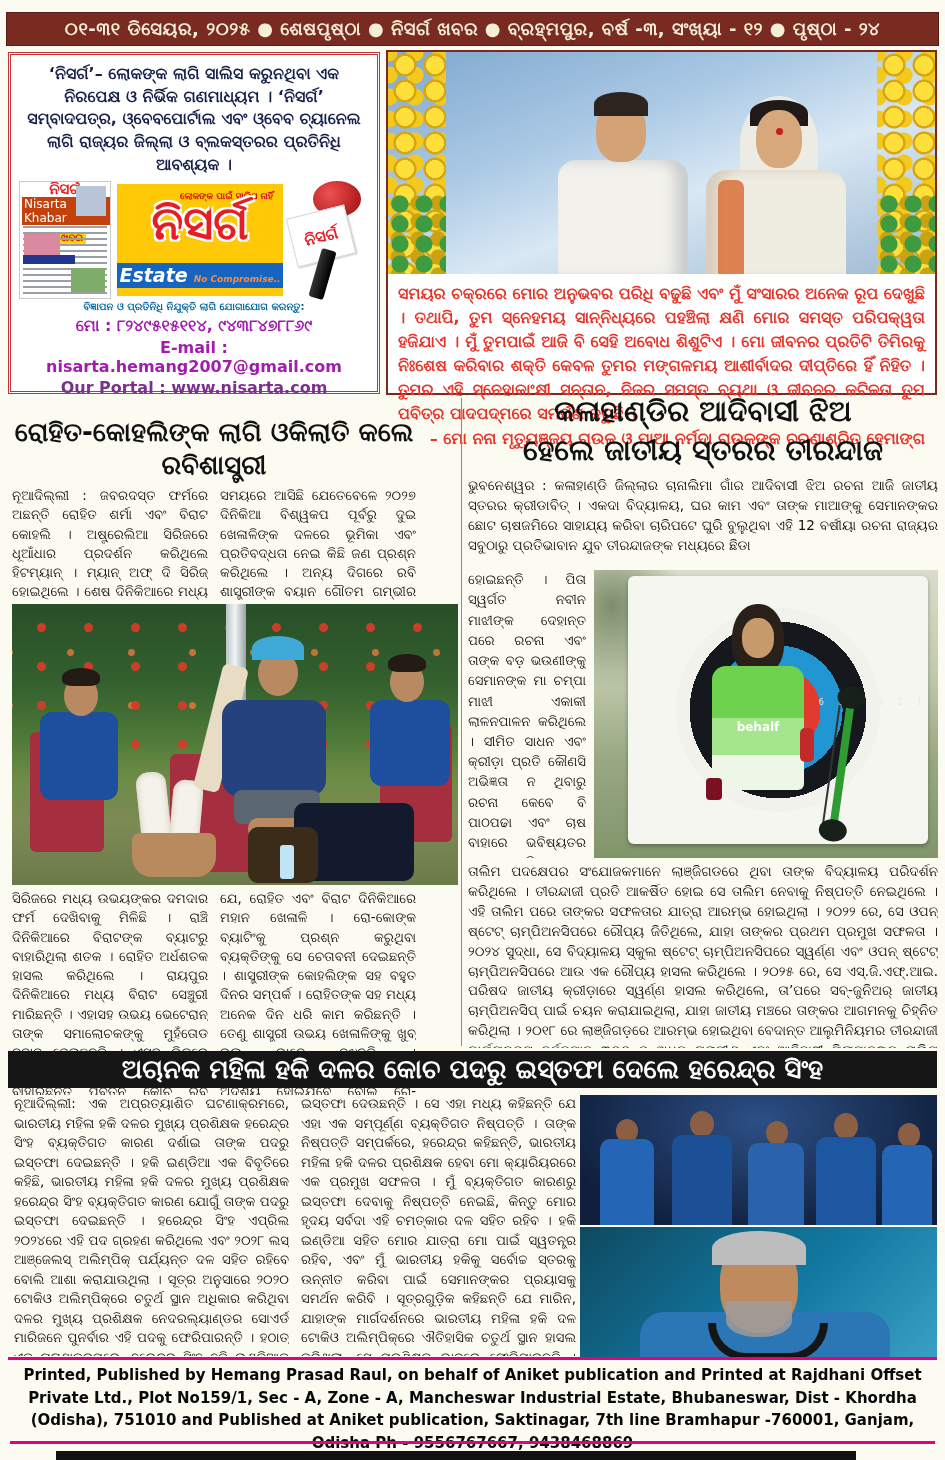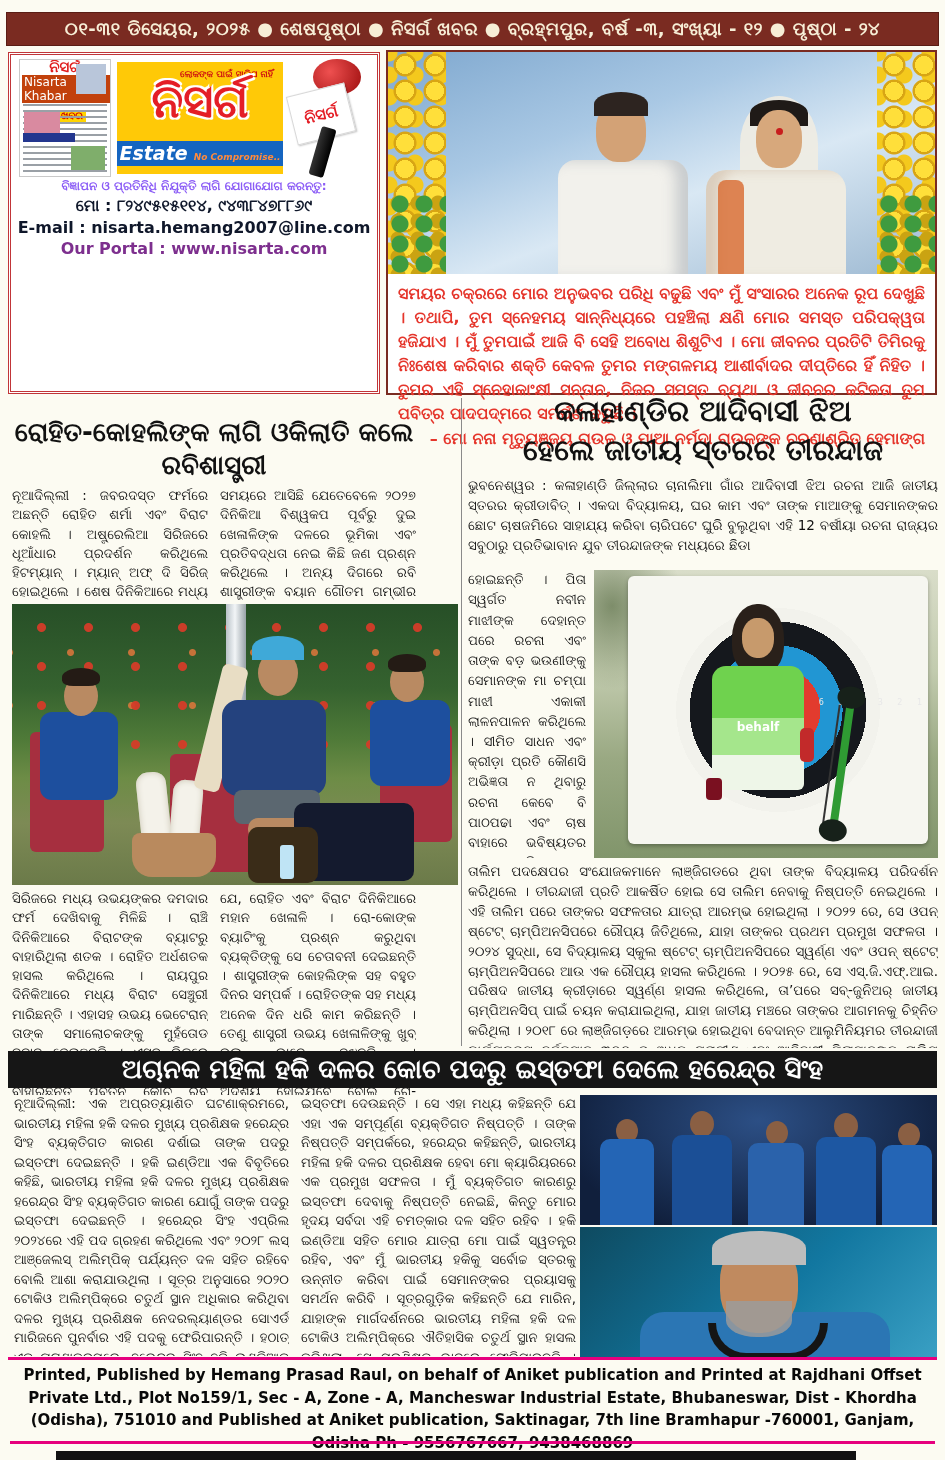"‘ନିସର୍ଗ’– ଲୋକଙ୍କ ଲାଗି ସାଲିସ କରୁନଥିବା" div.announce { html: none -> <div>‘ନିସର୍ଗ’– ଲୋକଙ୍କ ଲାଗି ସାଲିସ କରୁନଥିବା ଏକ ନିରପେକ୍ଷ ଓ ନିର୍ଭିକ ଗଣମାଧ୍ୟମ । ‘ନିସର୍ଗ’ ସମ୍ବାଦପତ୍ର, ଓ୍ବେବପୋର୍ଟାଲ ଏବଂ ଓ୍ବେବ ଚ୍ୟାନେଲ ଲାଗି ରାଜ୍ୟର ଜିଲ୍ଲା ଓ ବ୍ଲକସ୍ତରର ପ୍ରତିନିଧି ଆବଶ୍ୟକ ।</div> }
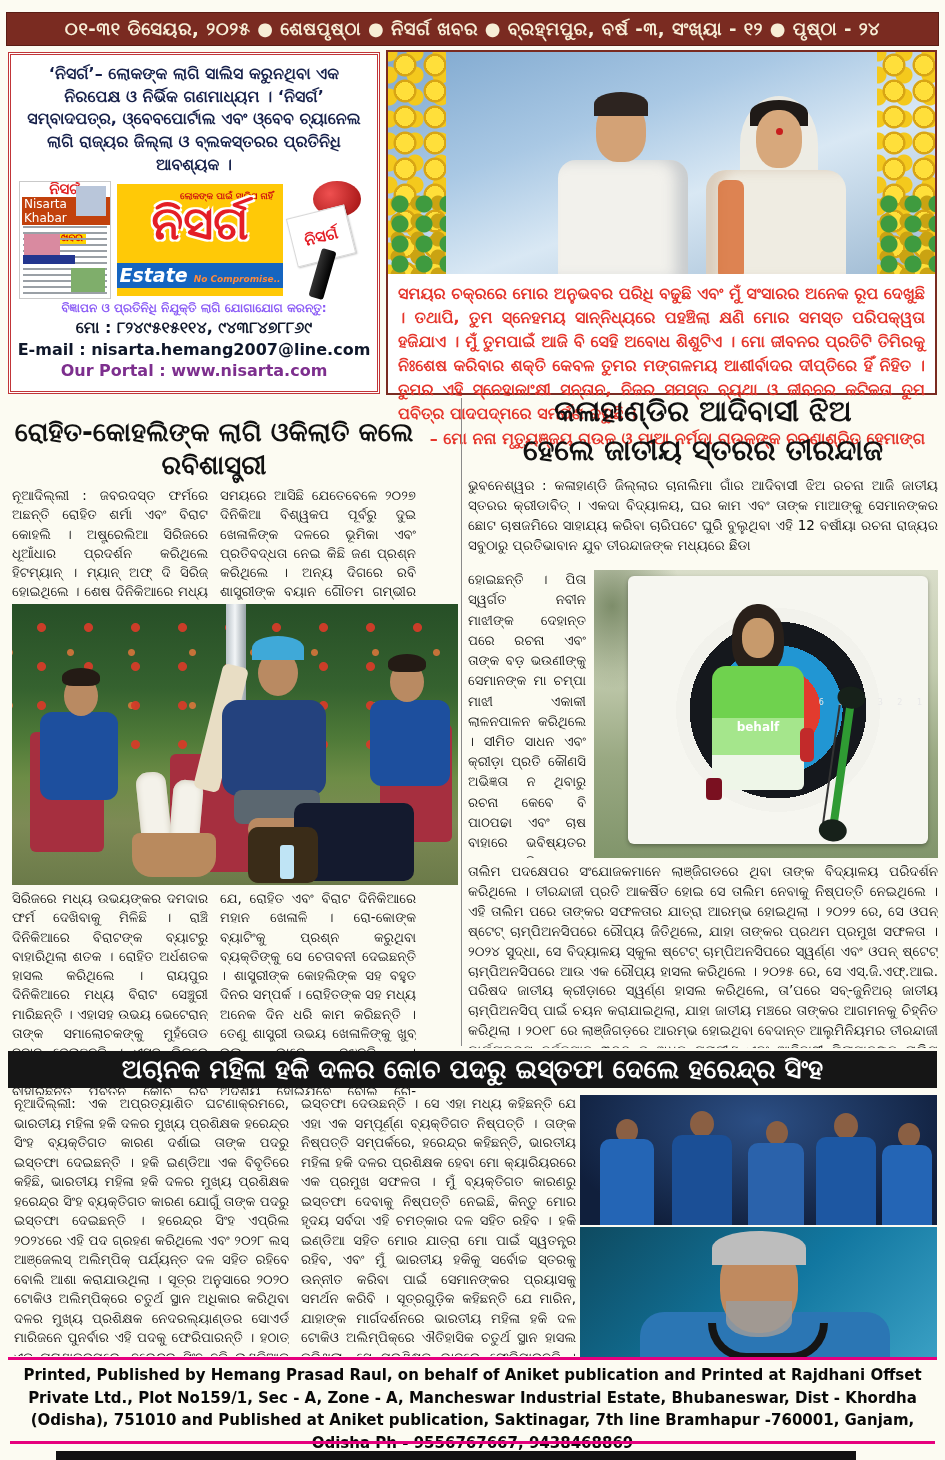"ବିଜ୍ଞାପନ ଓ ପ୍ରତିନିଧି ନିଯୁକ୍ତି ଲାଗି" .contact-lead { color: #8b5cf6 -> #0369a1; font-size: 12px -> 10px }
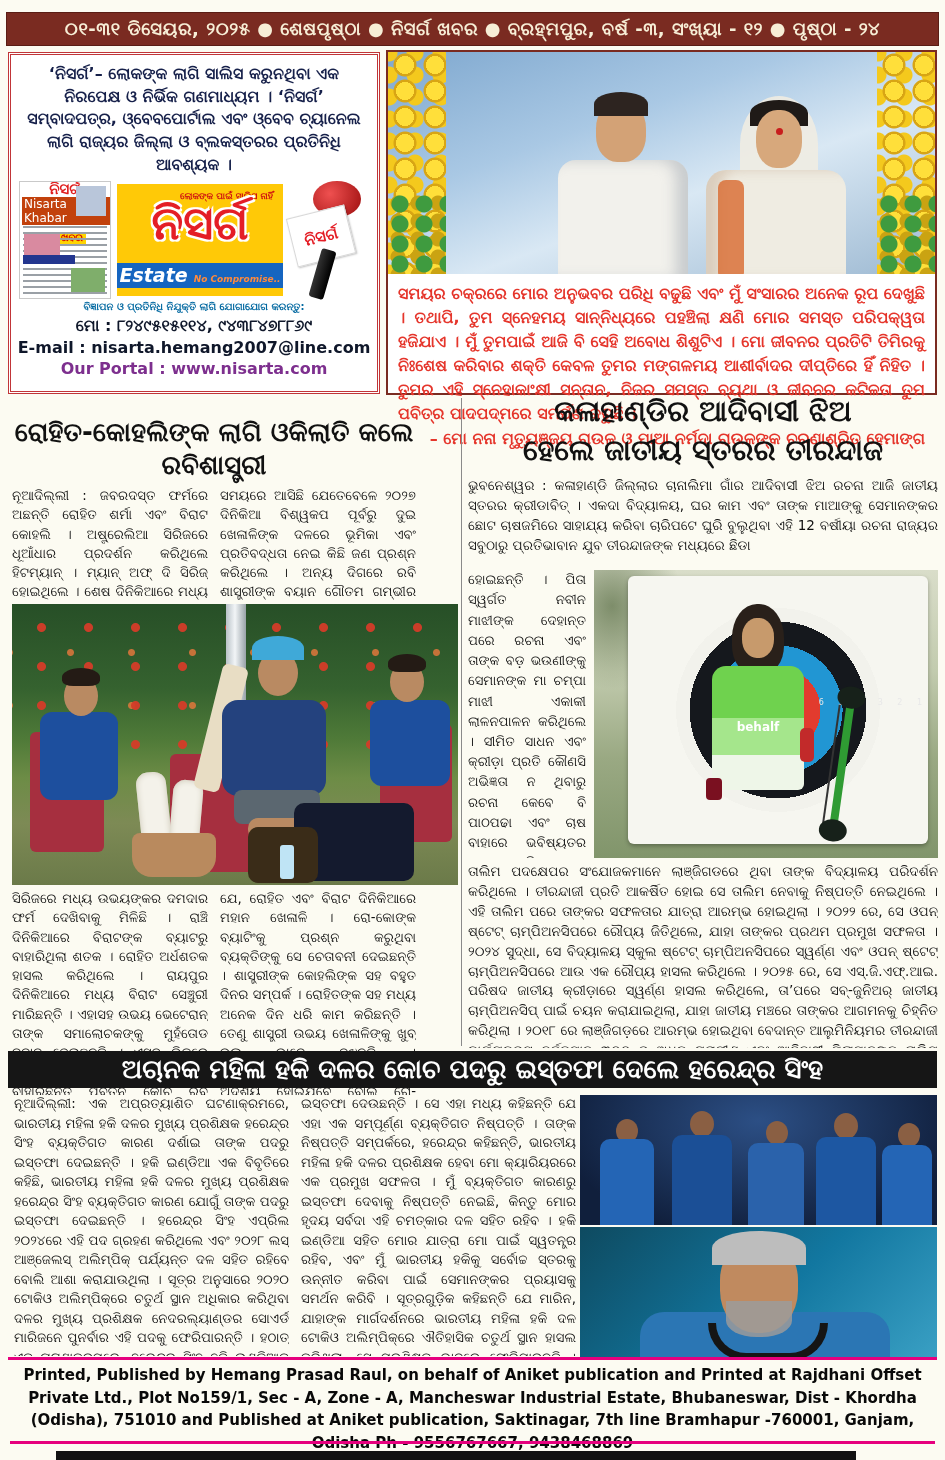"ମୋ : ୮୨୪୯୫୧୫୧୧୪, ୯୪୩୮୪୭୮୮୬୯" .mobile,.email { color: #0f172a -> #a21caf }
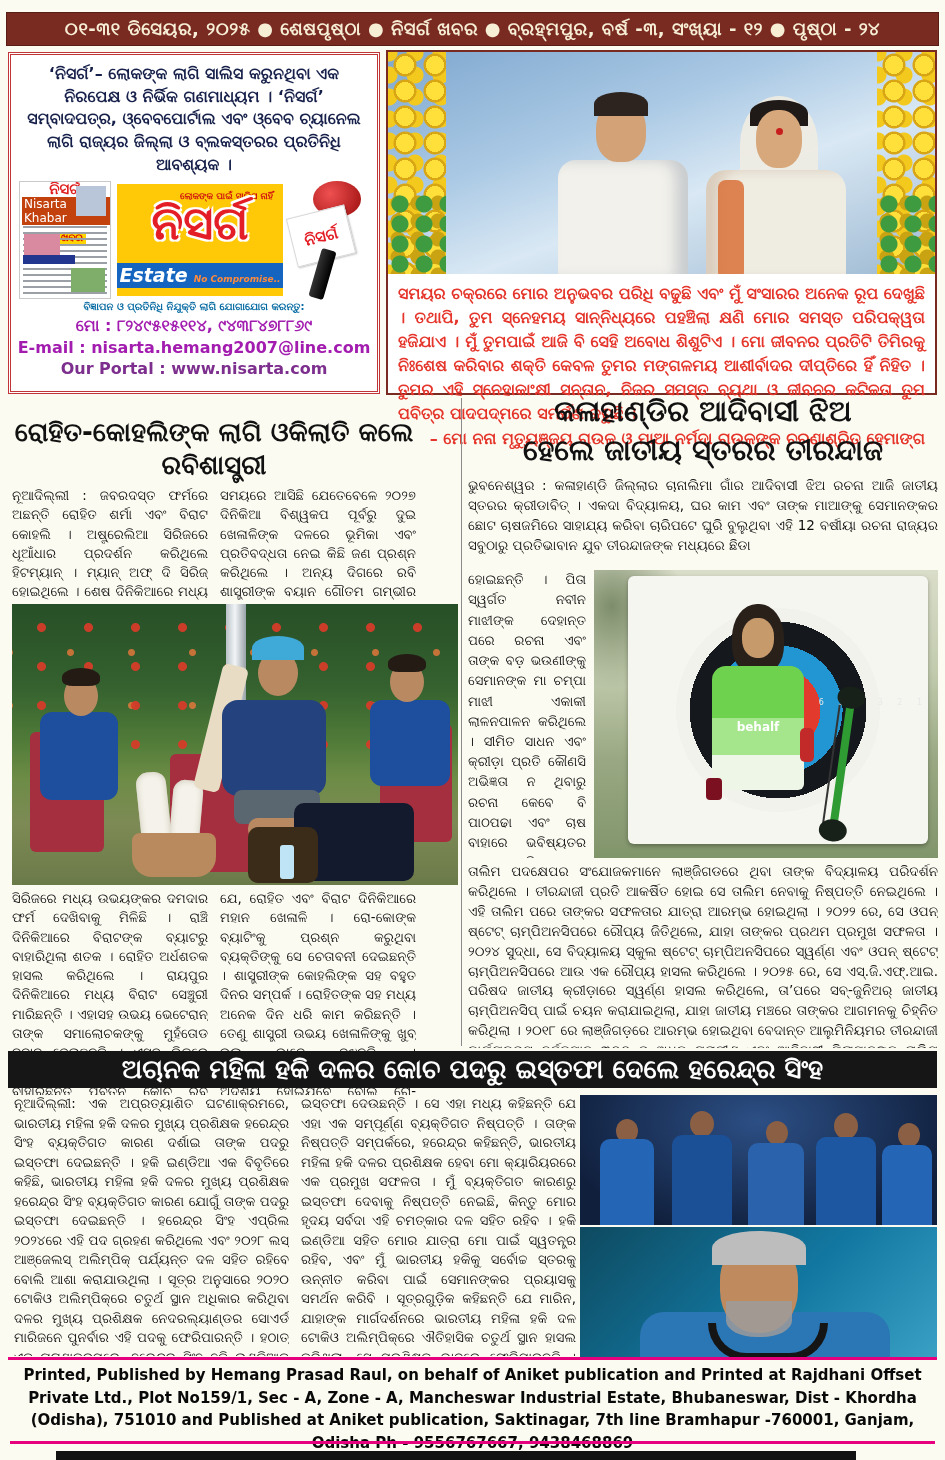"E-mail : nisarta.hemang2007@line.com" div.email { text: nisarta.hemang2007@line.com -> nisarta.hemang2007@gmail.com }
